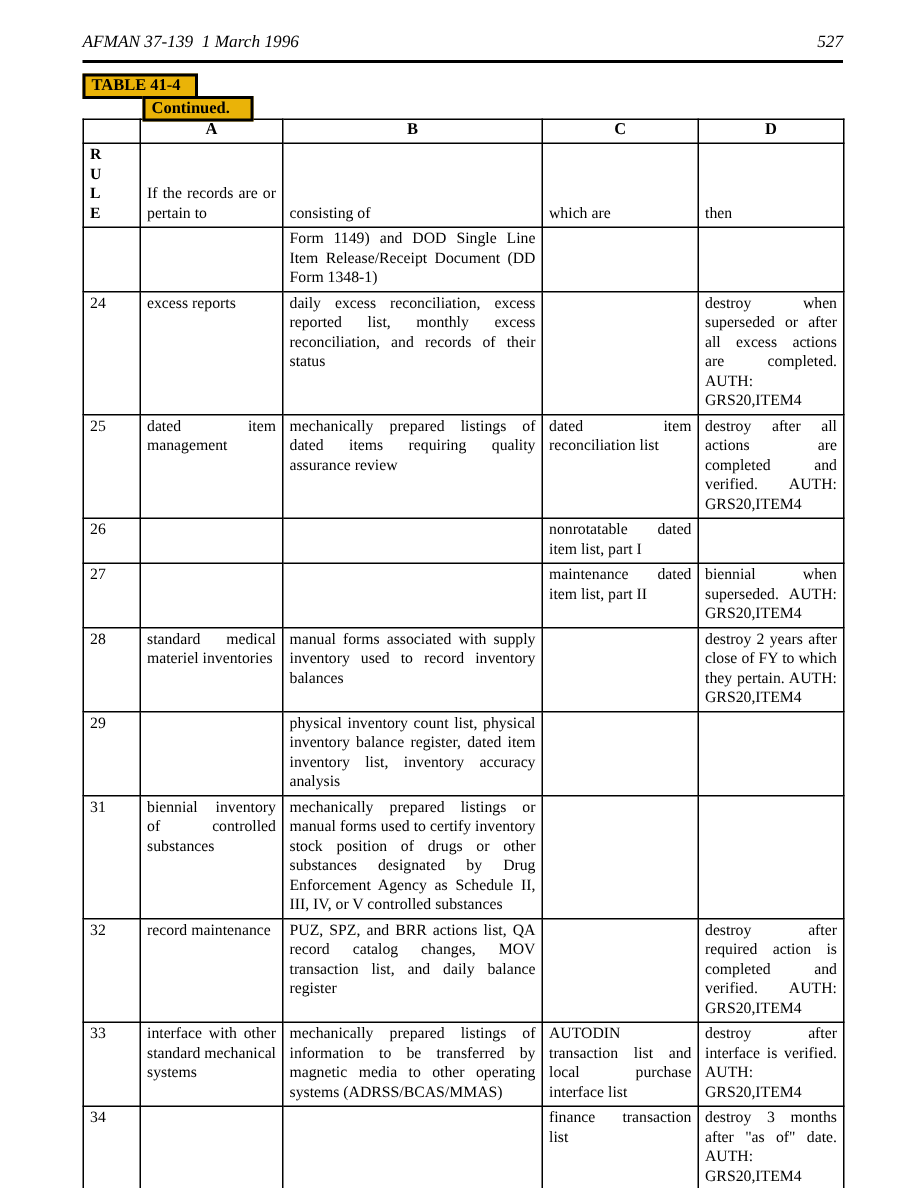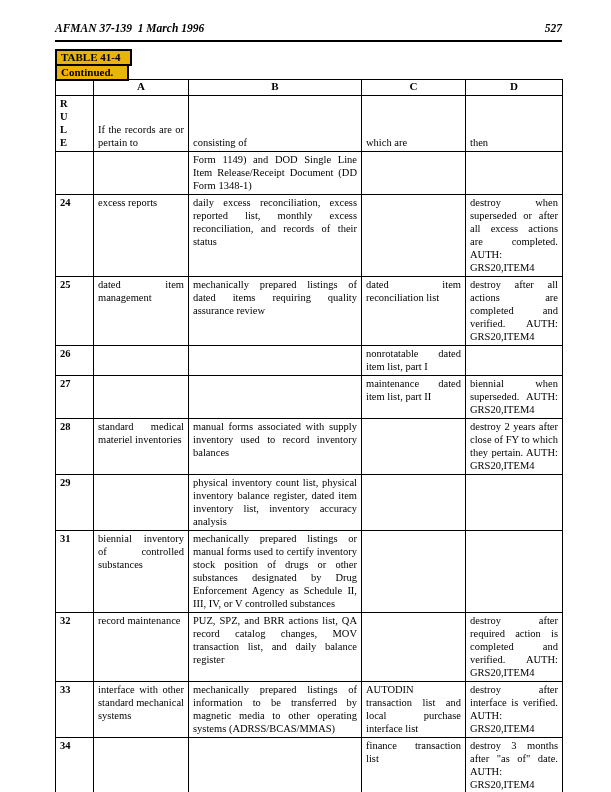"AFMAN 37-139 1 March 1996" .doc-header { font-weight: bold -> normal }
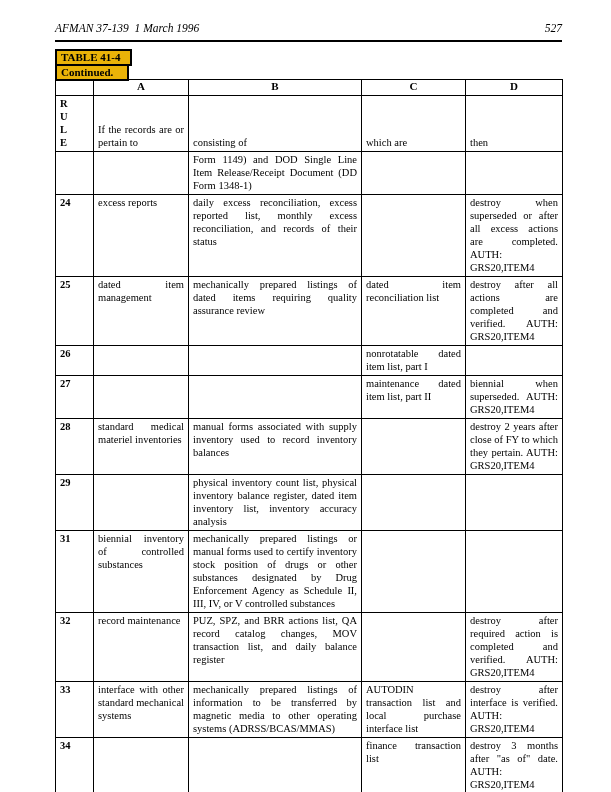"Continued." .label-box.second { margin-left: none -> 40px }
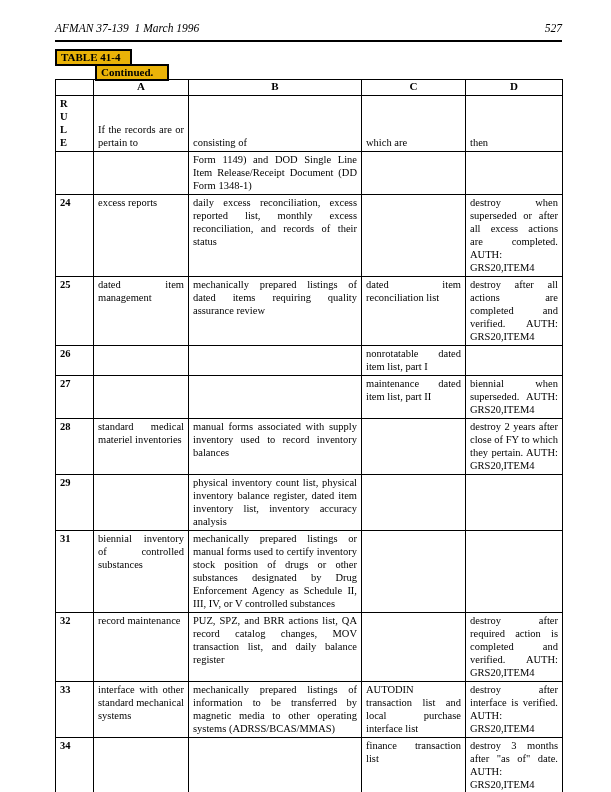"24" td.rule-col { font-weight: bold -> normal }
